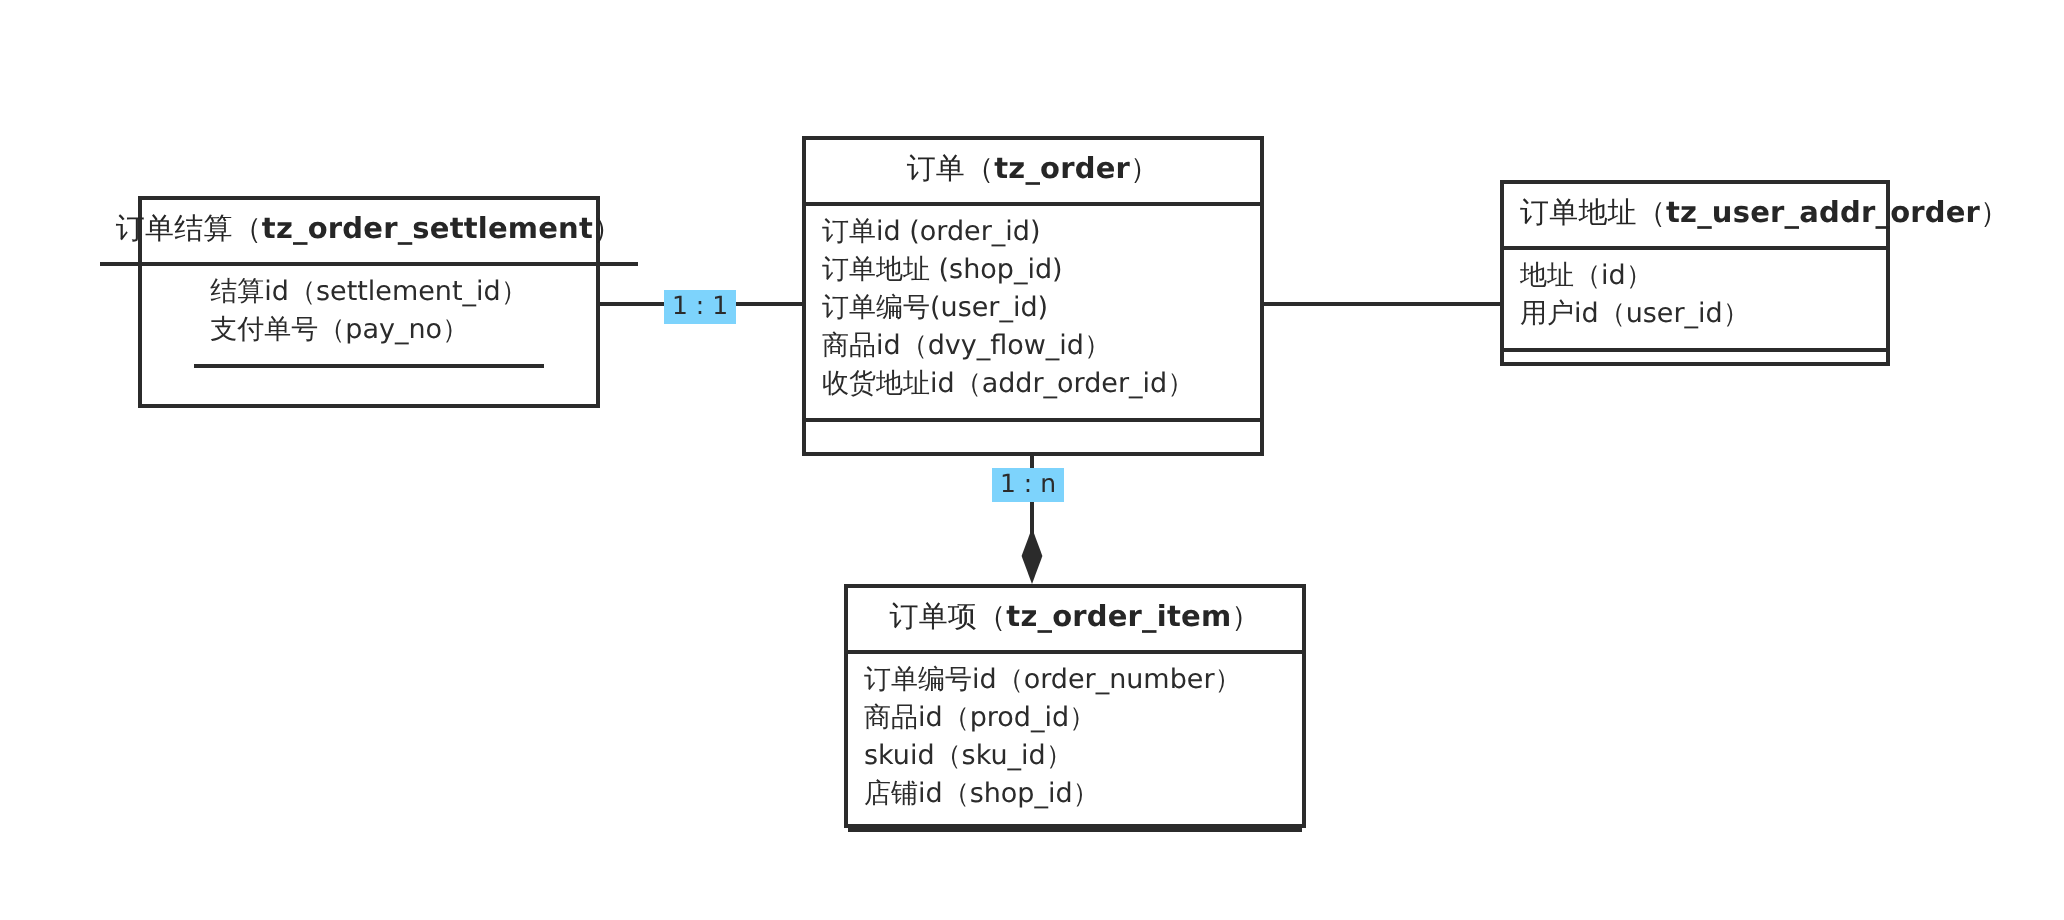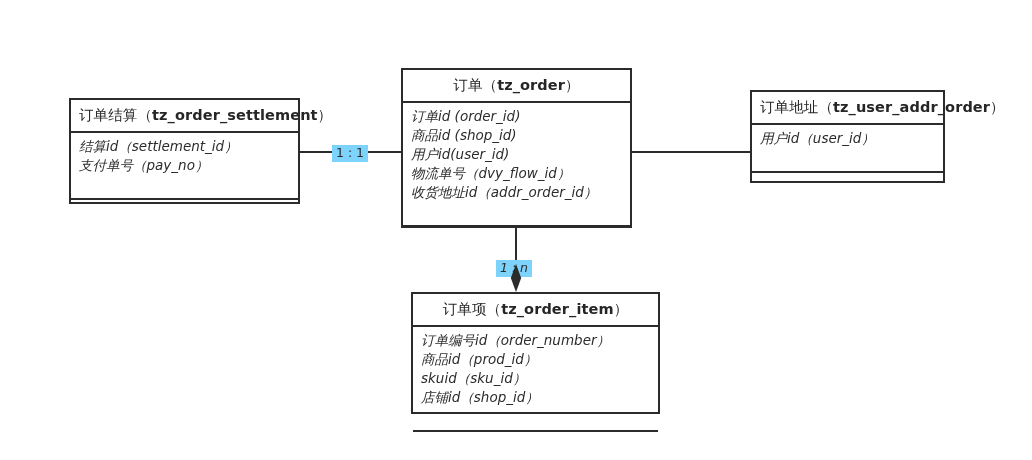"订单结算（tz_order_settlement）" #box-settlement { align-items: none -> center }
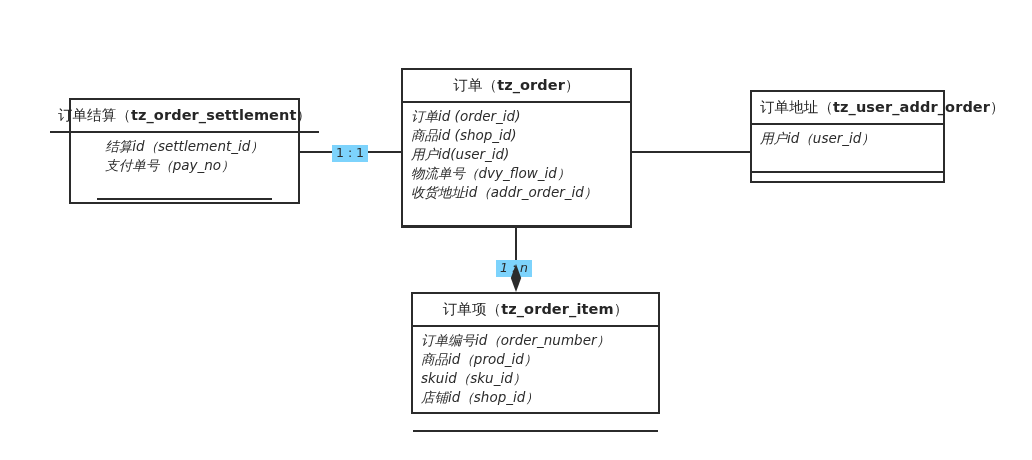"订单id (order_id)" .entity-attrs { font-style: italic -> none; padding: 4px 8px 23px 8px -> 4px 8px 7px 8px }
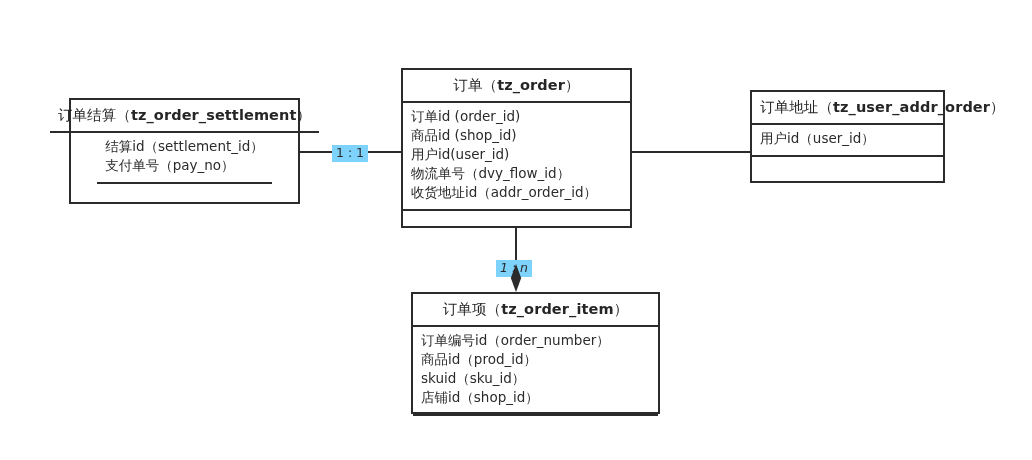"商品id (shop_id)" div.entity-attr { text: 商品id -> 订单地址 }
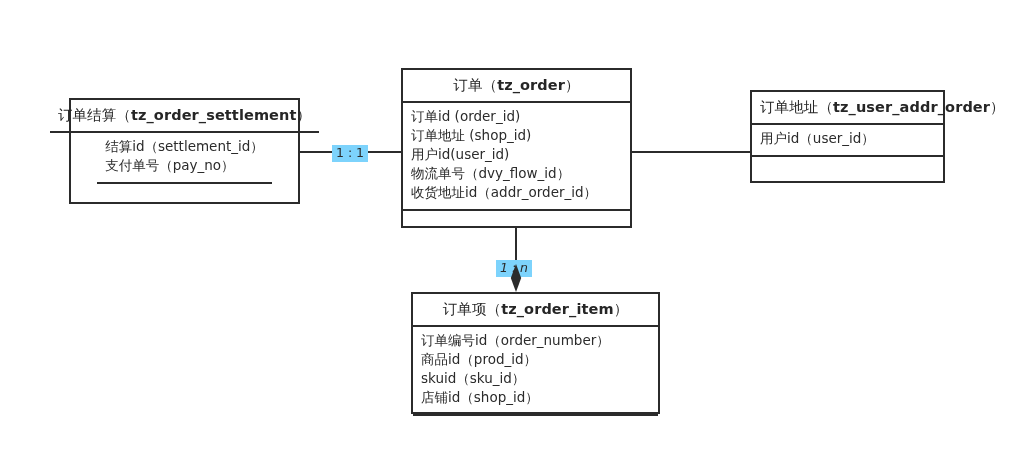"地址（id）" div.entity-attr { html: none -> <div>地址（id）</div> }
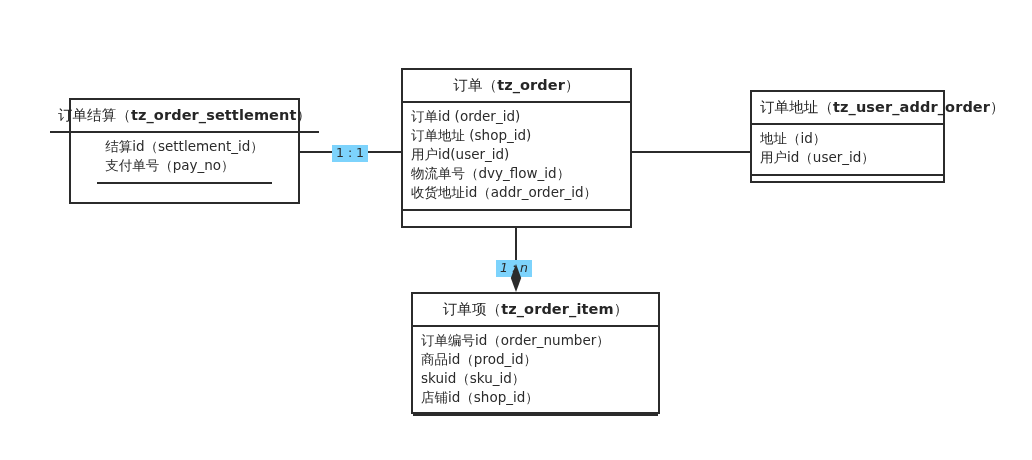"用户id(user_id)" div.entity-attr { text: 用户id -> 订单编号 }
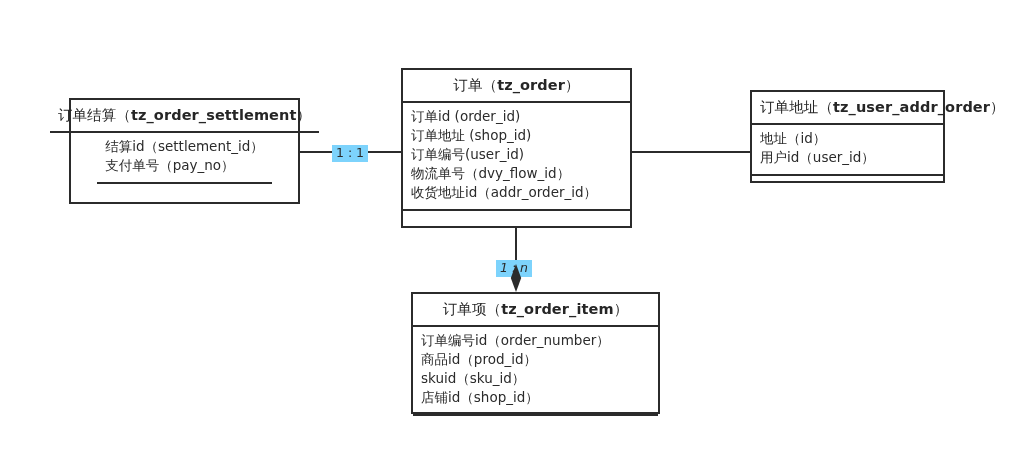"物流单号（dvy_flow_id）" div.entity-attr { text: 物流单号 -> 商品id }
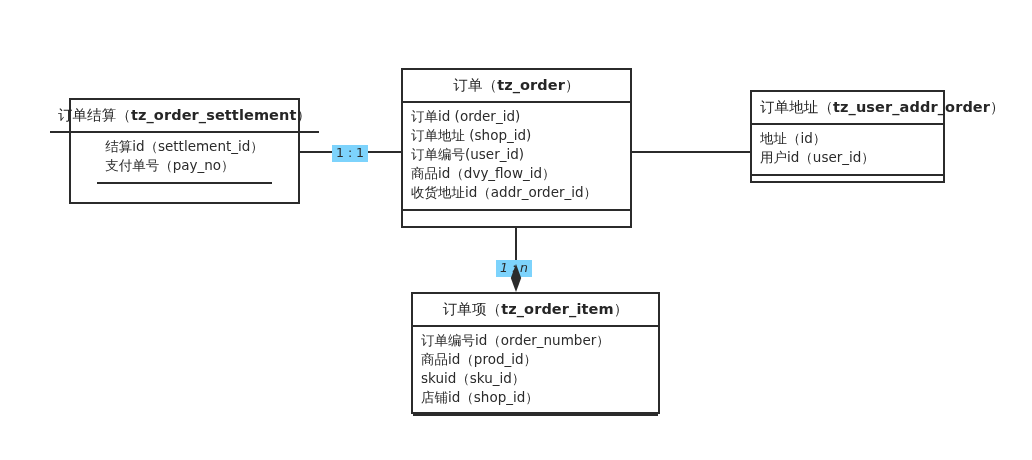"1 : n" #label-1-n { font-style: italic -> none; top: 260px -> 234px }
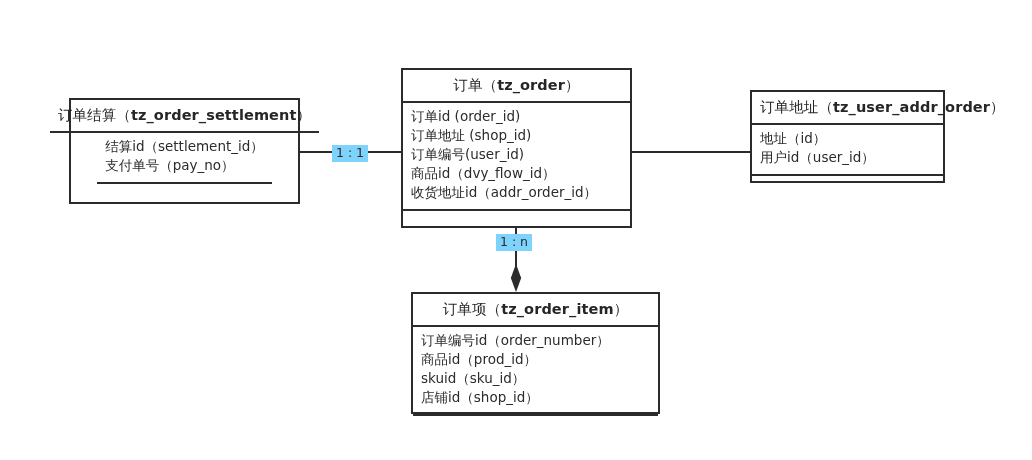"订单项（tz_order_item）" #box-item { left: 411px -> 422px; width: 249px -> 231px }
